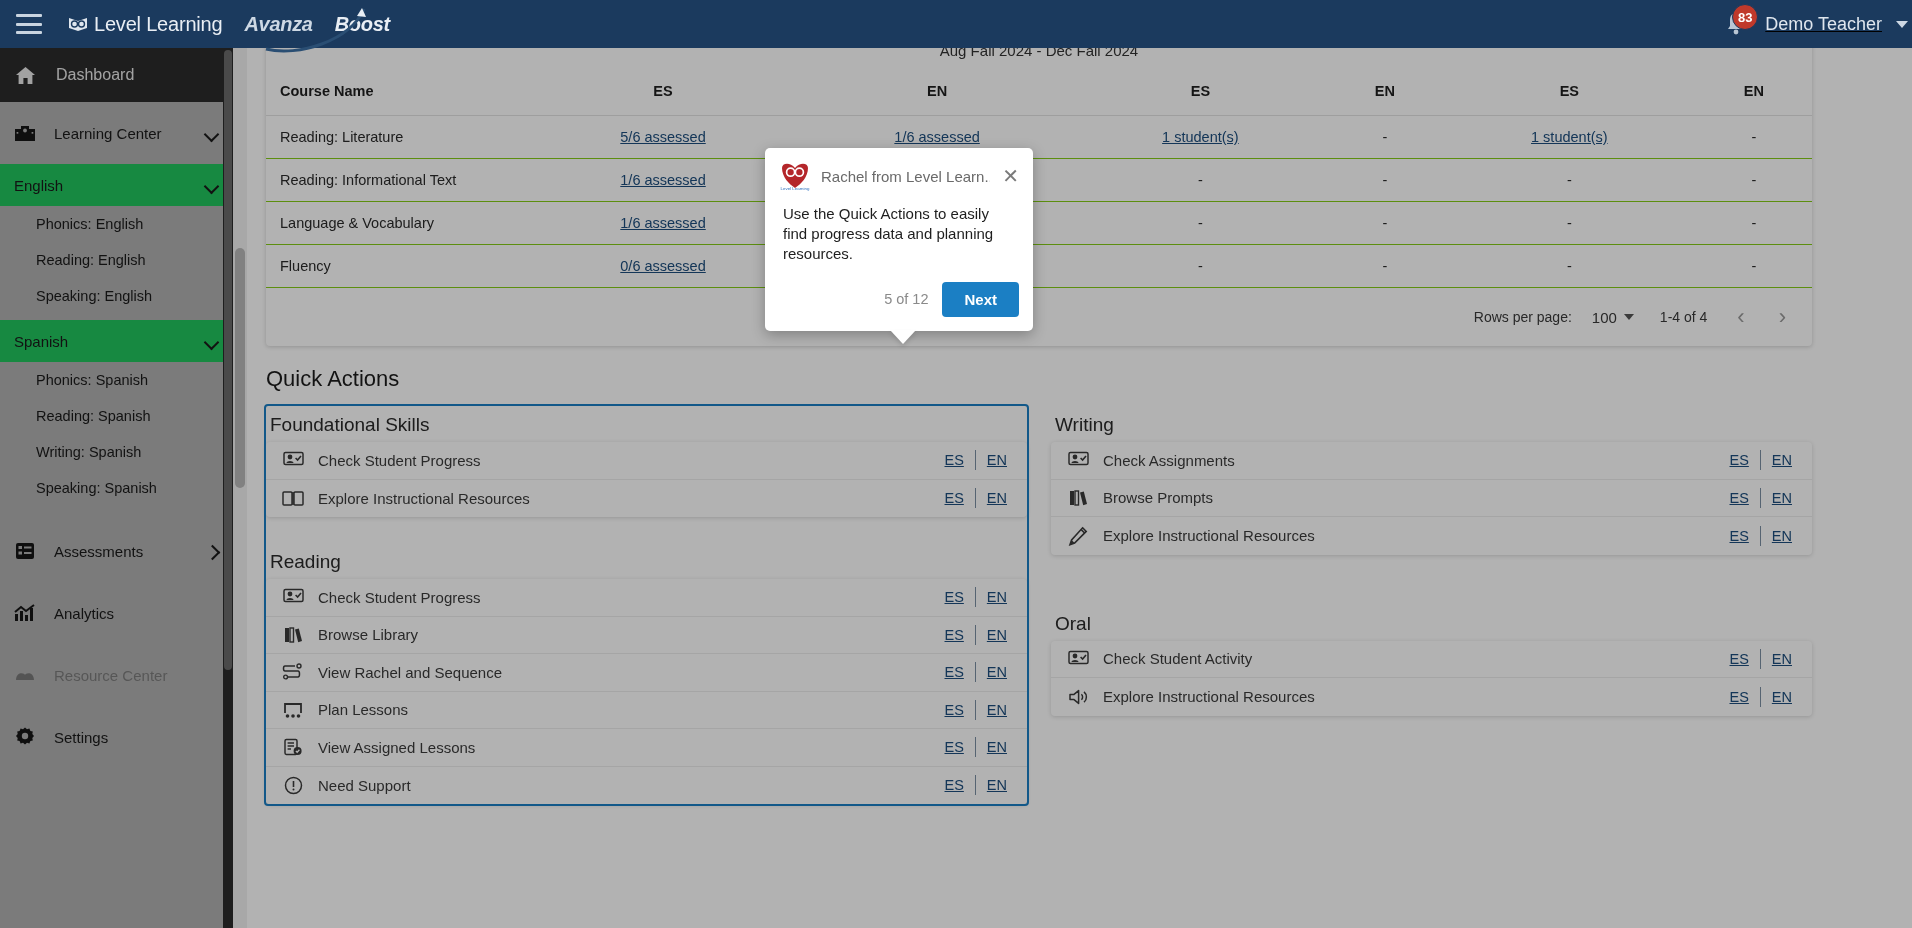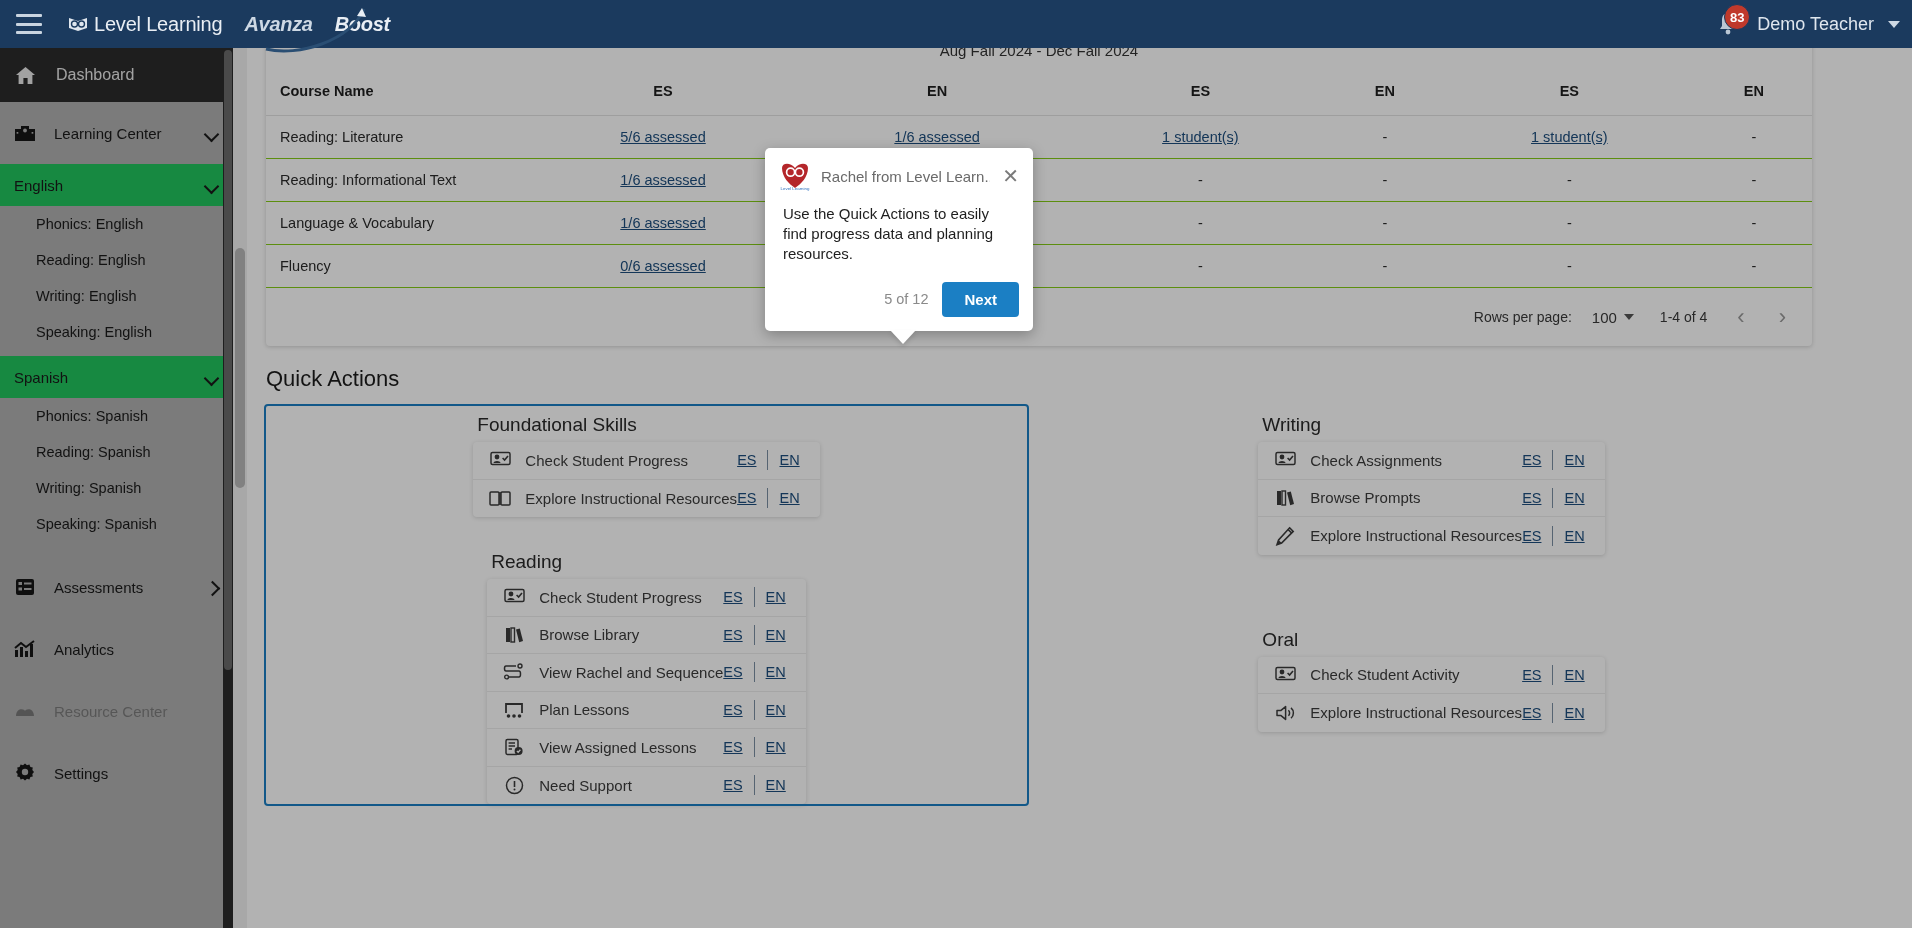"83" .topbar-right { padding-right: 12px -> 4px; text-decoration: none -> underline }
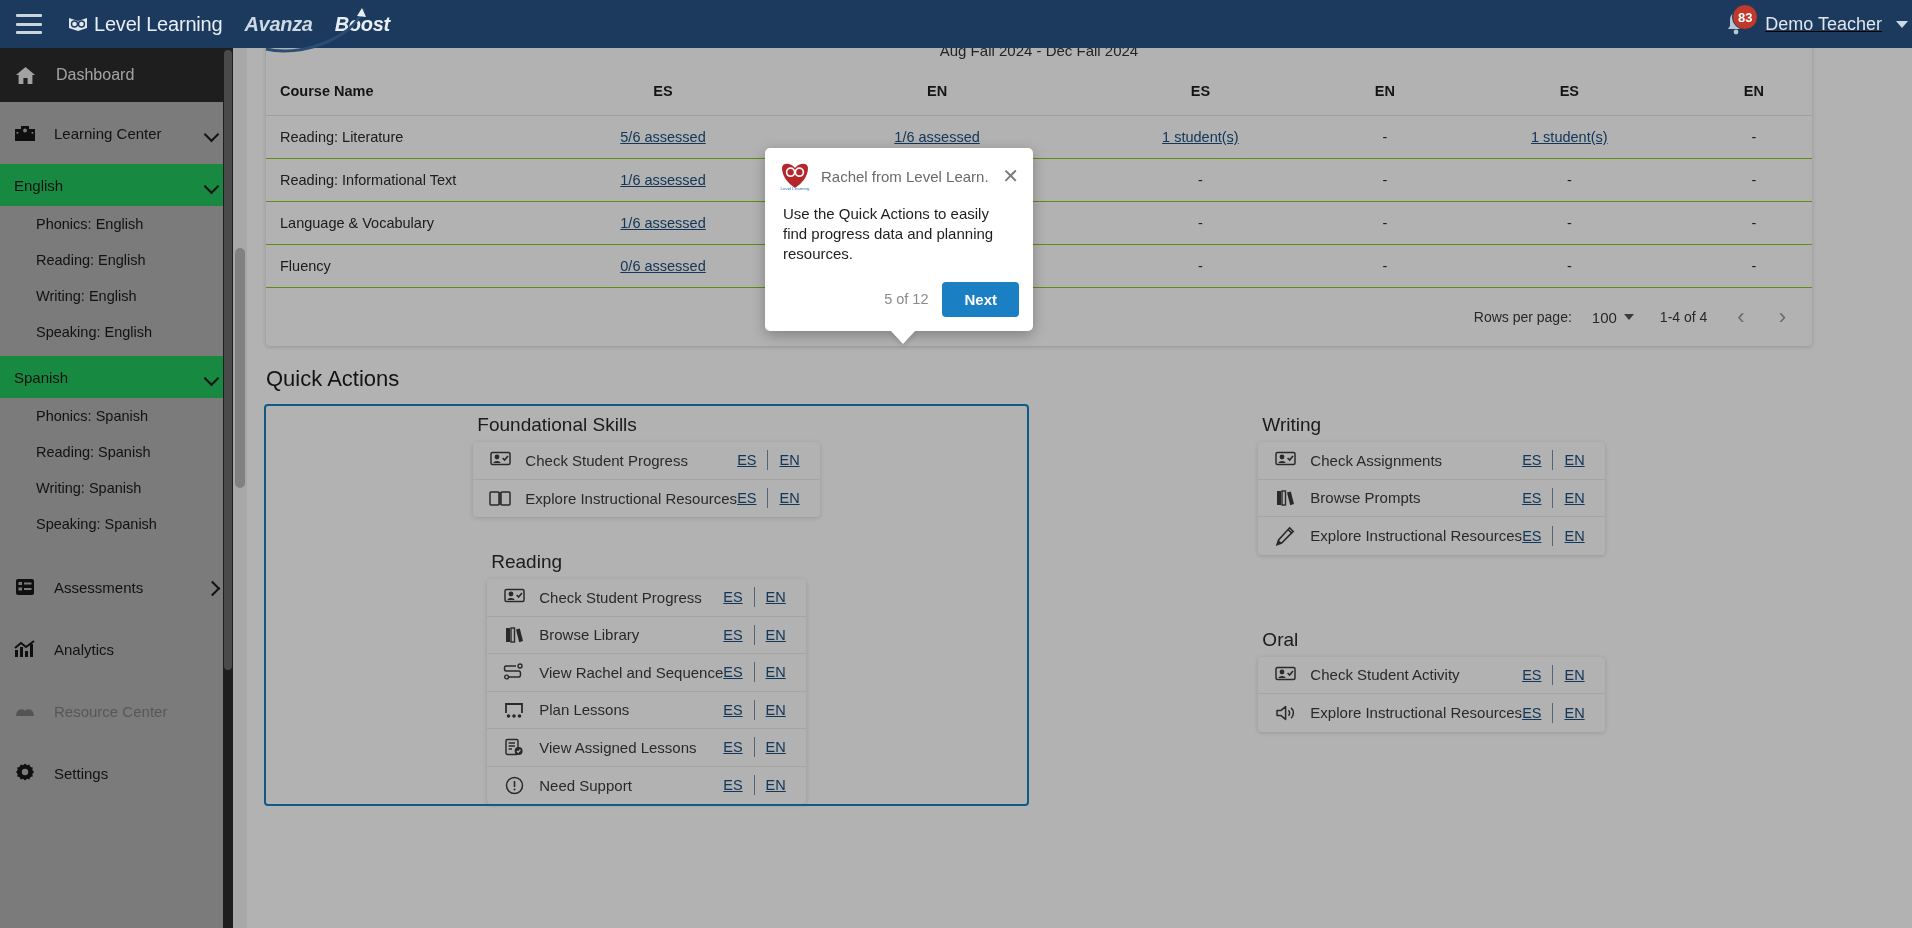"Writing: English" div.side-item { html: <div>Writing: English</div> -> none }
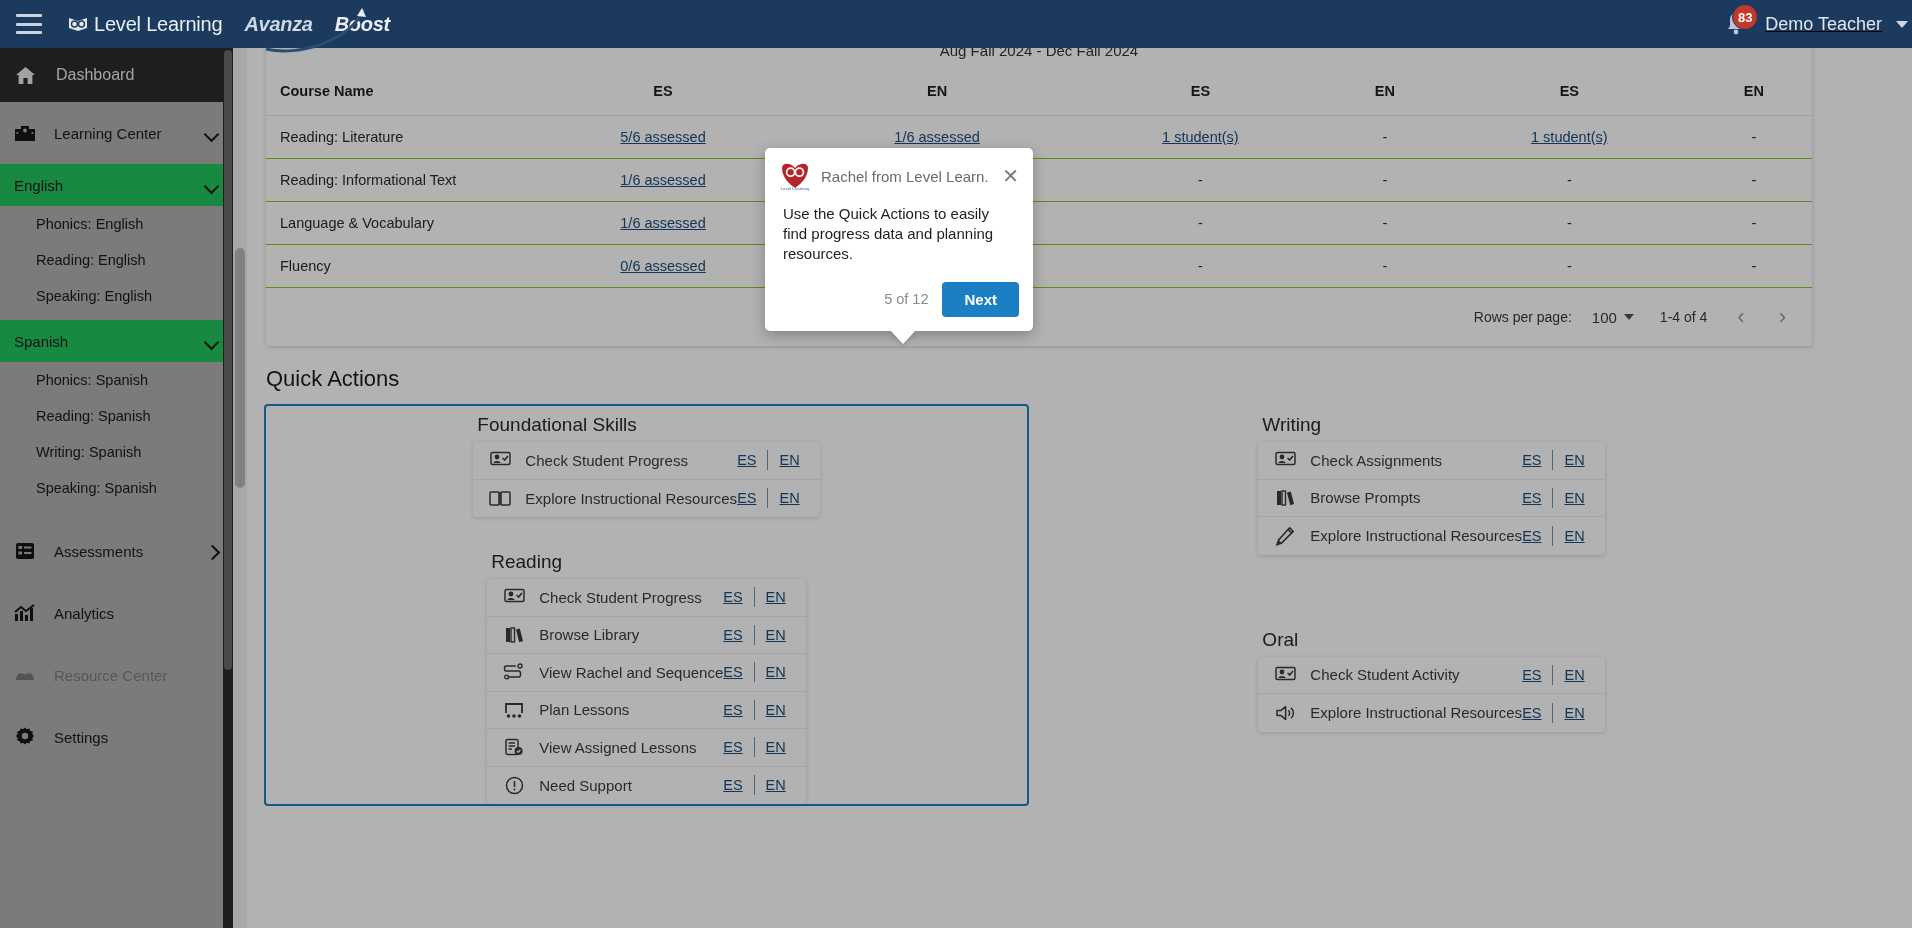"Foundational Skills" .qa-col { align-items: center -> none }
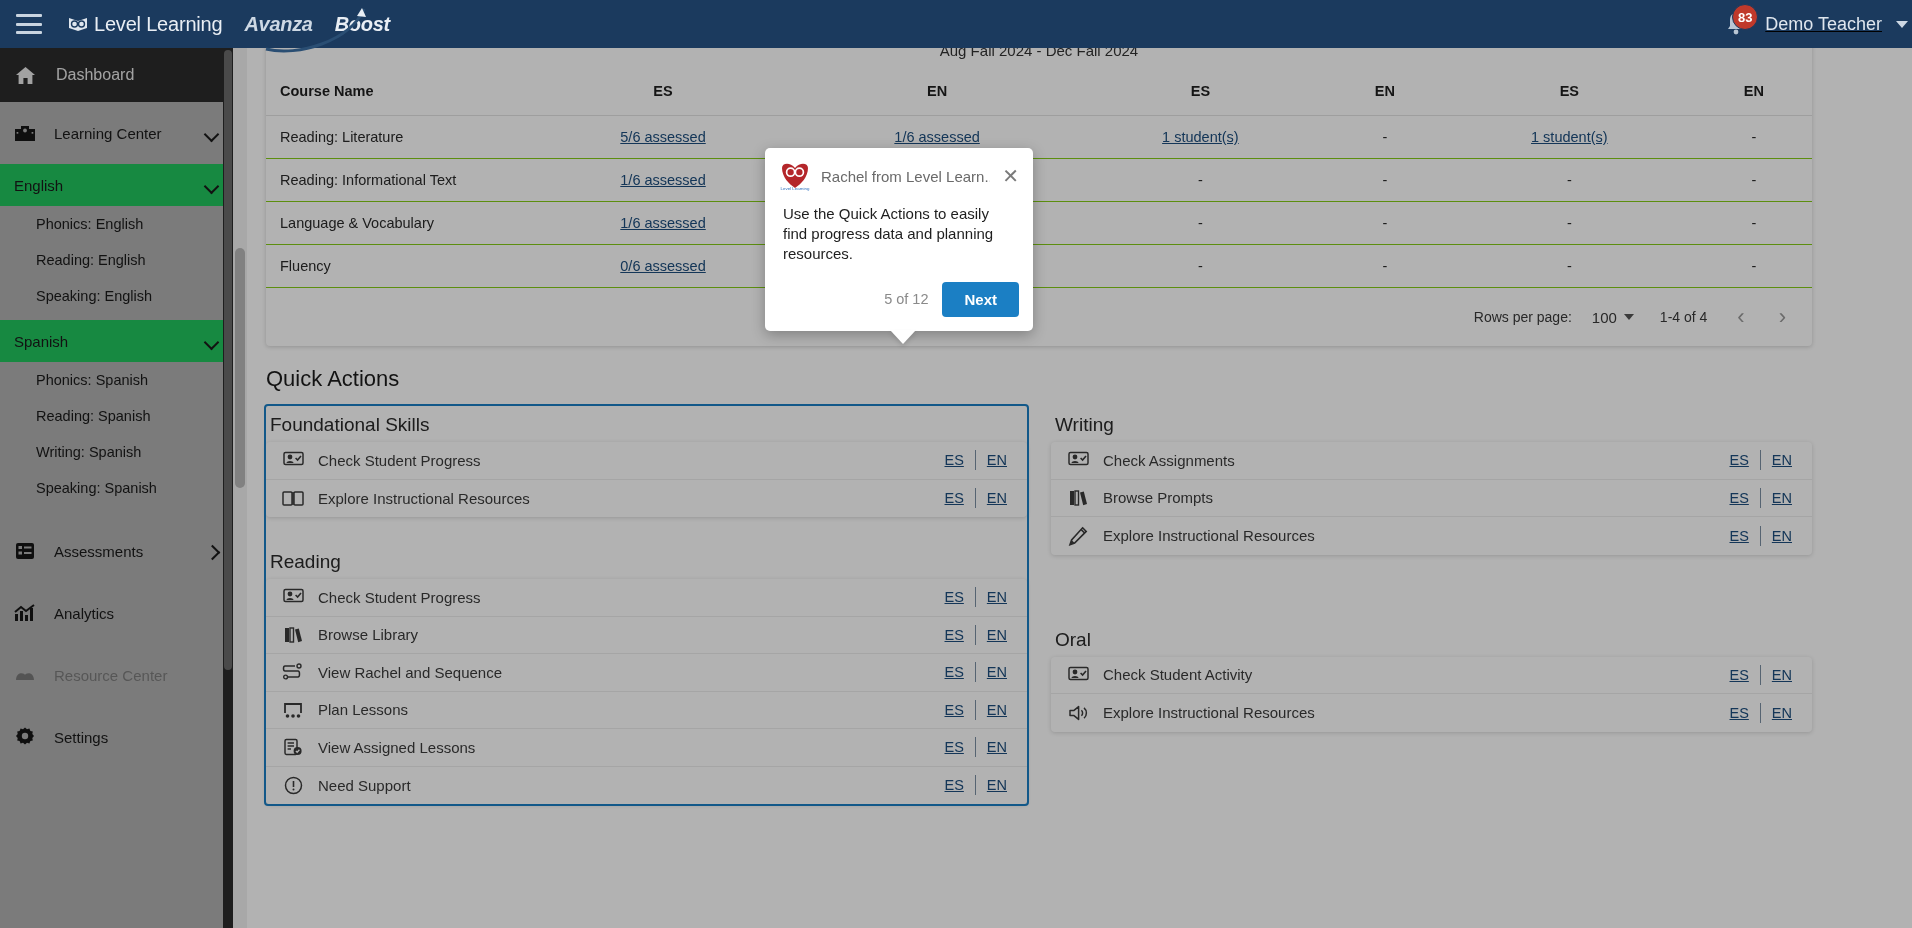"Oral" div { margin-top: 40px -> 24px }
